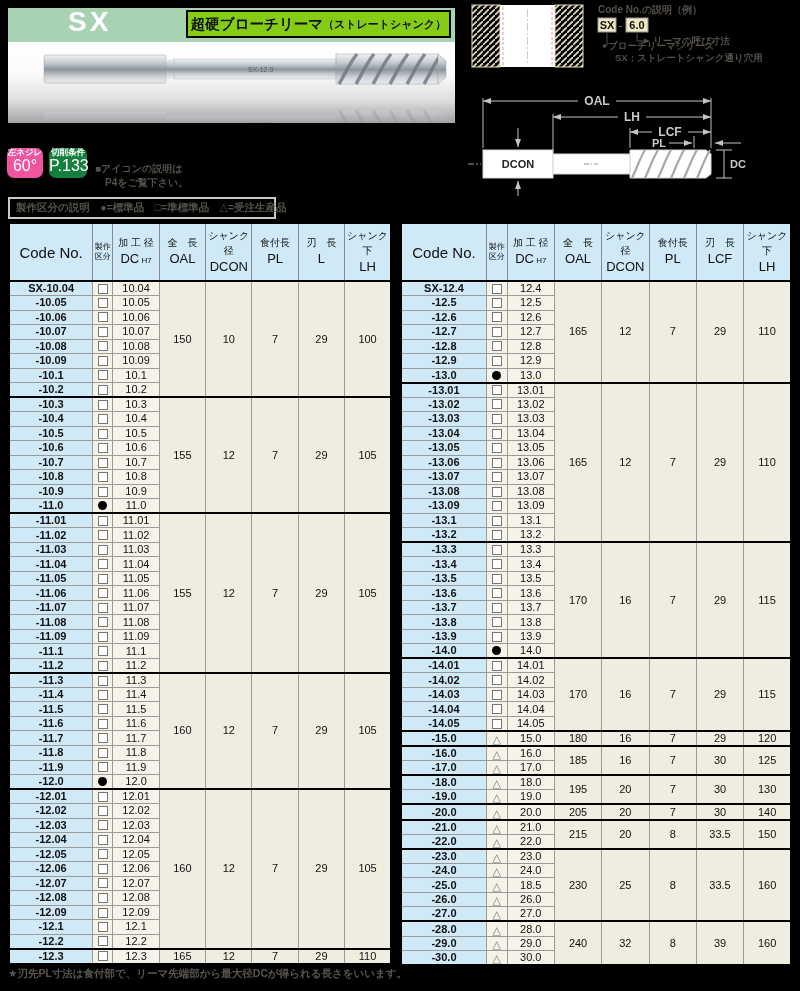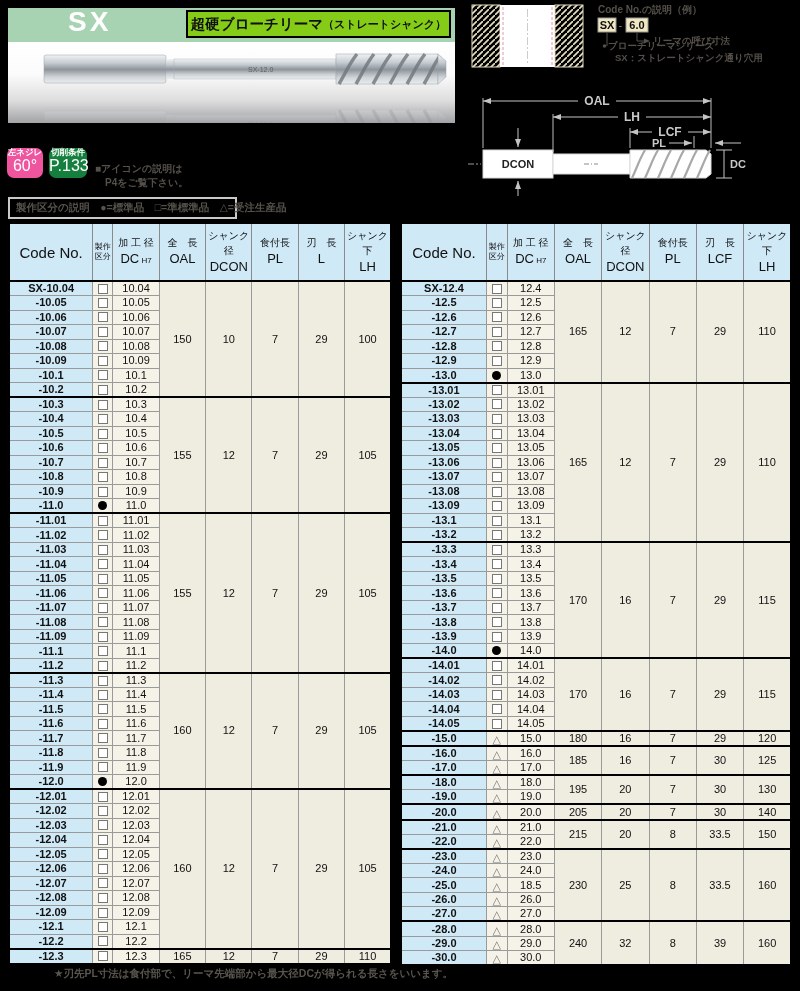"製作区分の説明 ●=標準品 □=準標準品 △=受注生産品" #legend-box { width: 229px -> 268px }
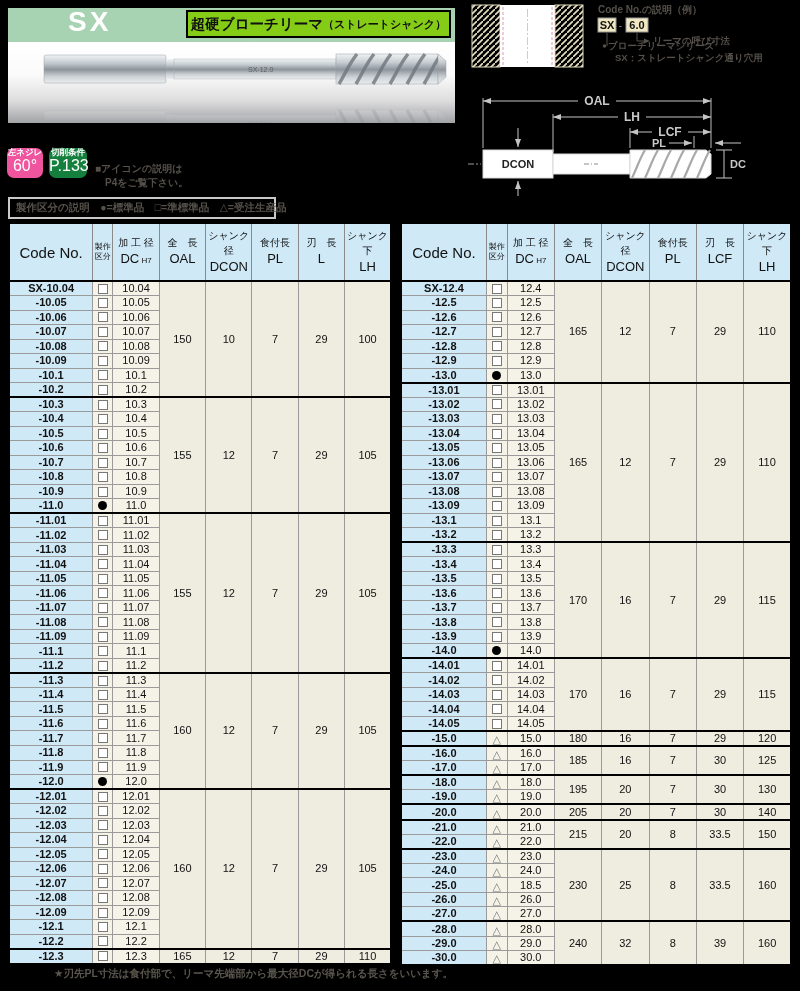"★刃先PL寸法は食付部で、リーマ先端部から最大径DCが得られる長さをいいます。" #footnote { margin-left: 46px -> none }
